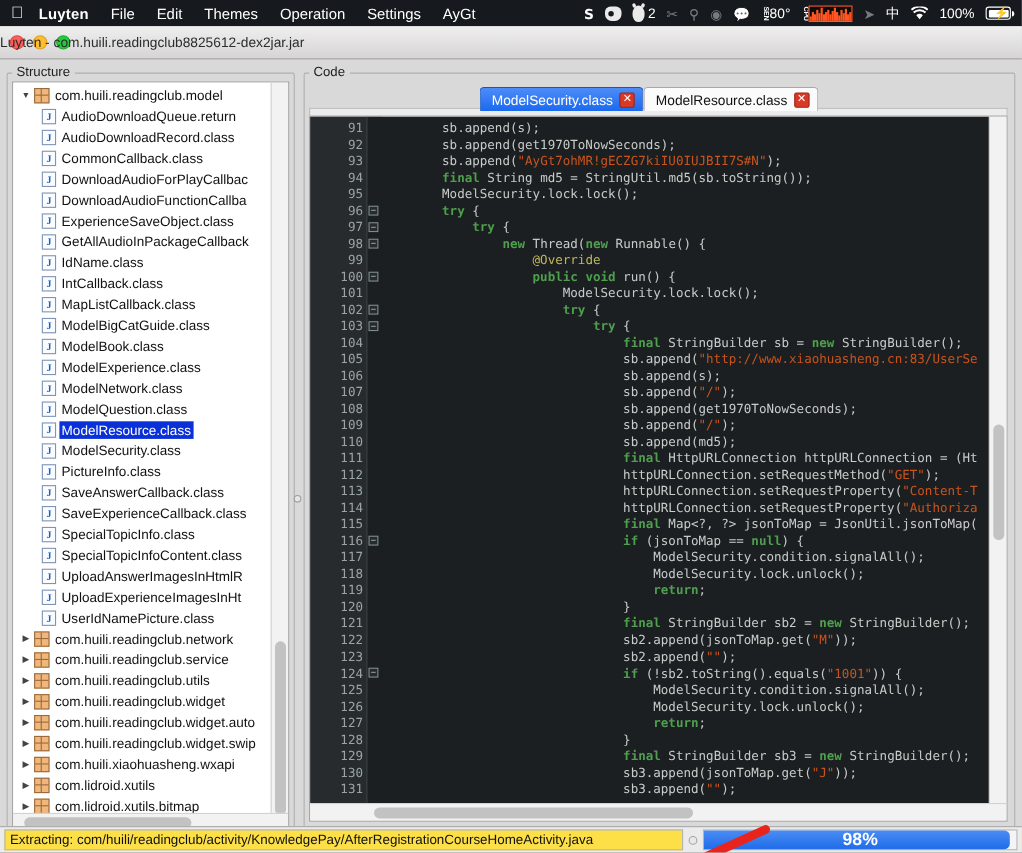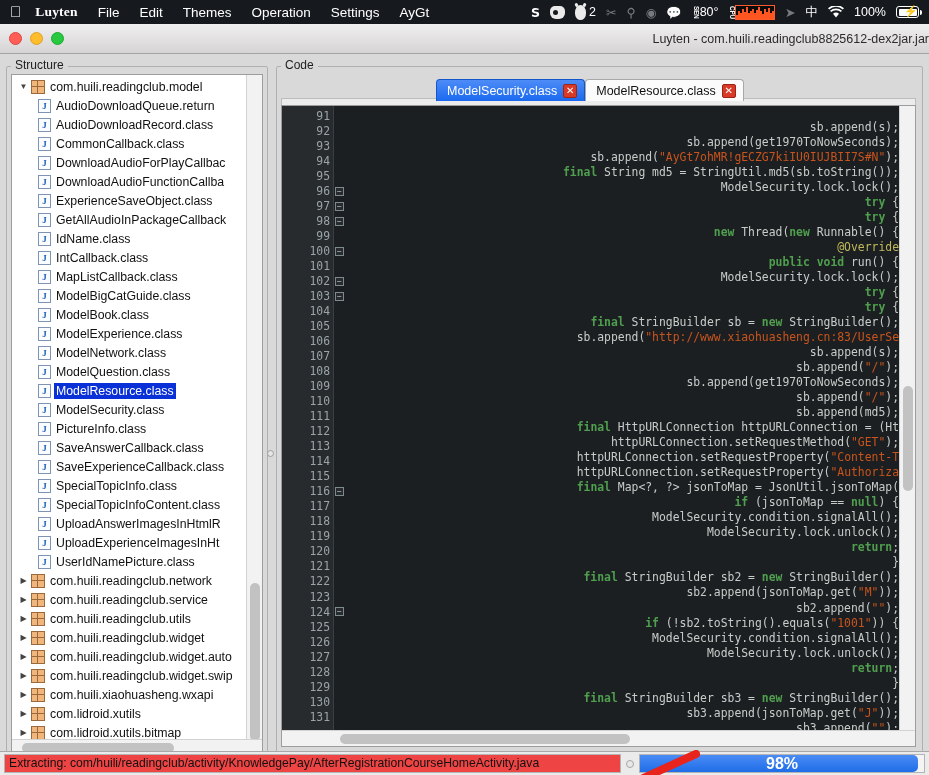"Luyten" #macbar .mi.bold { font-family: Liberation Serif, serif -> none }
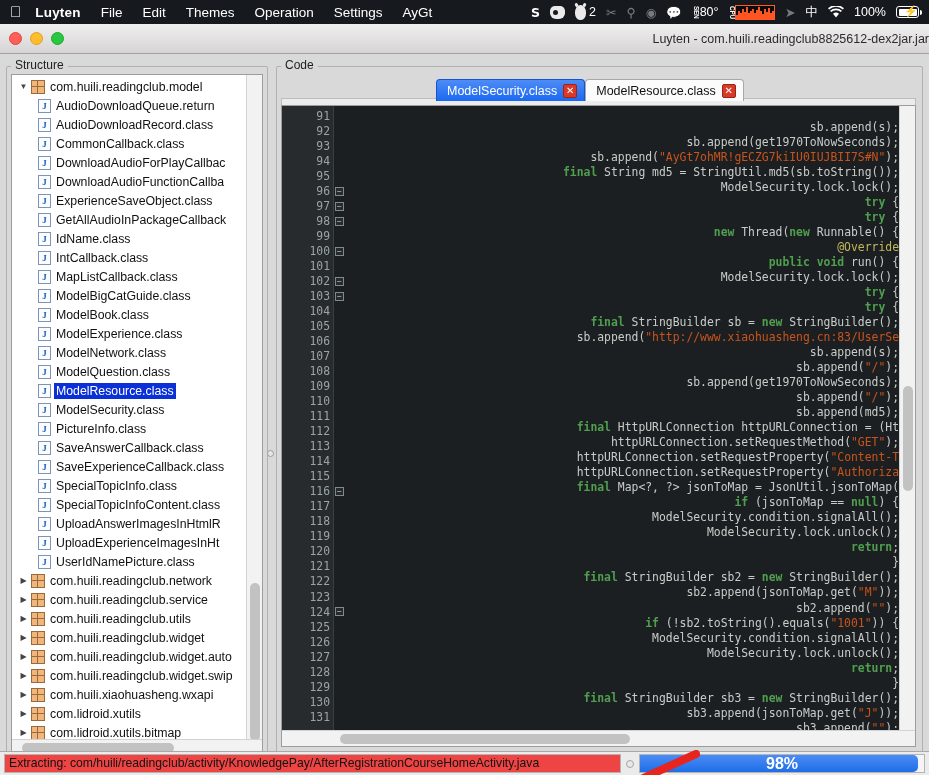"Luyten -" #wtitle { text-align: right -> left }
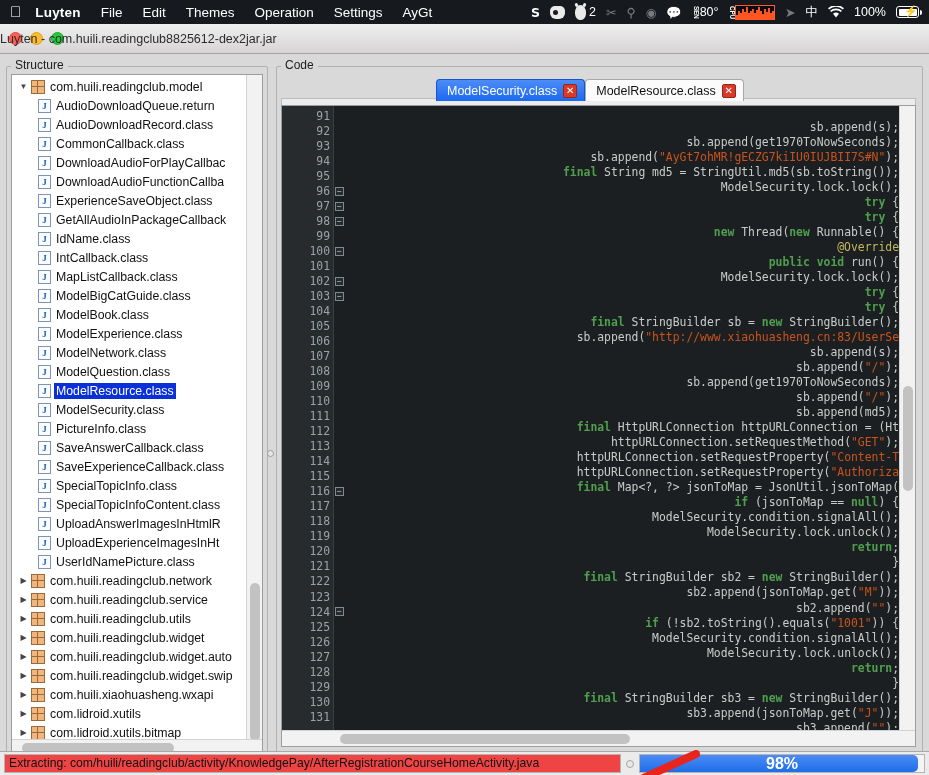"sb.append(s);" #code { padding-top: 14px -> 3px; text-align: right -> none }
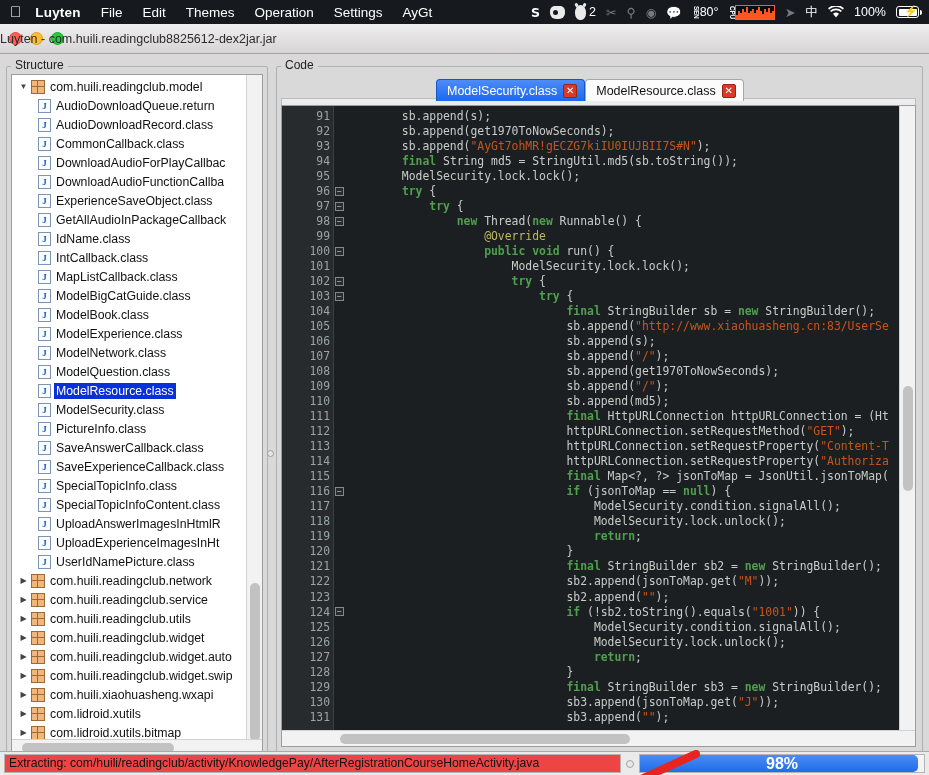"Extracting:" #statustext { background: #ef4444 -> #fde047 }
